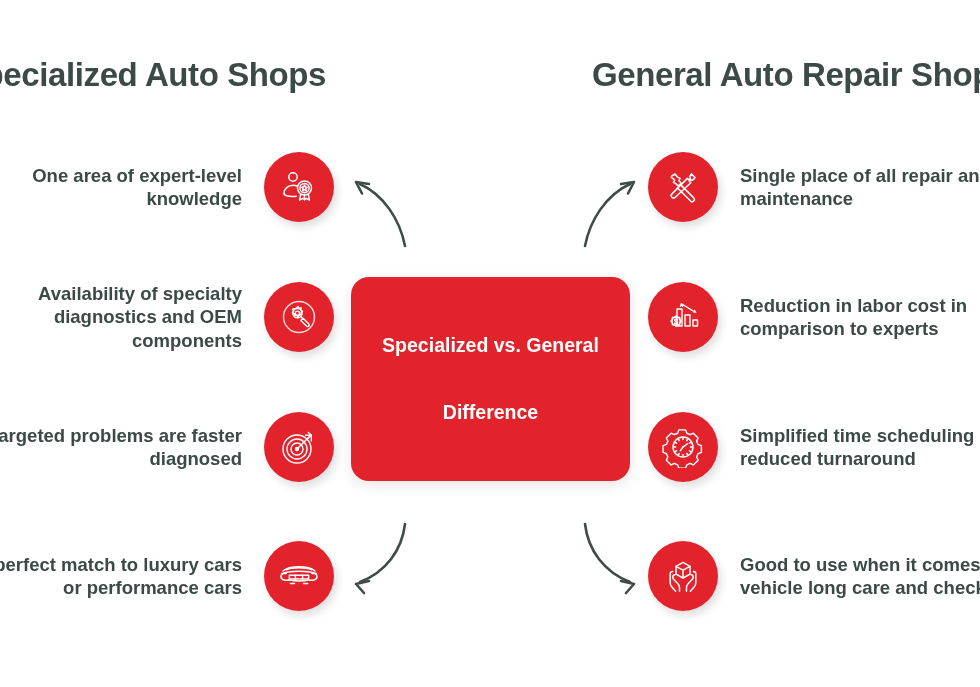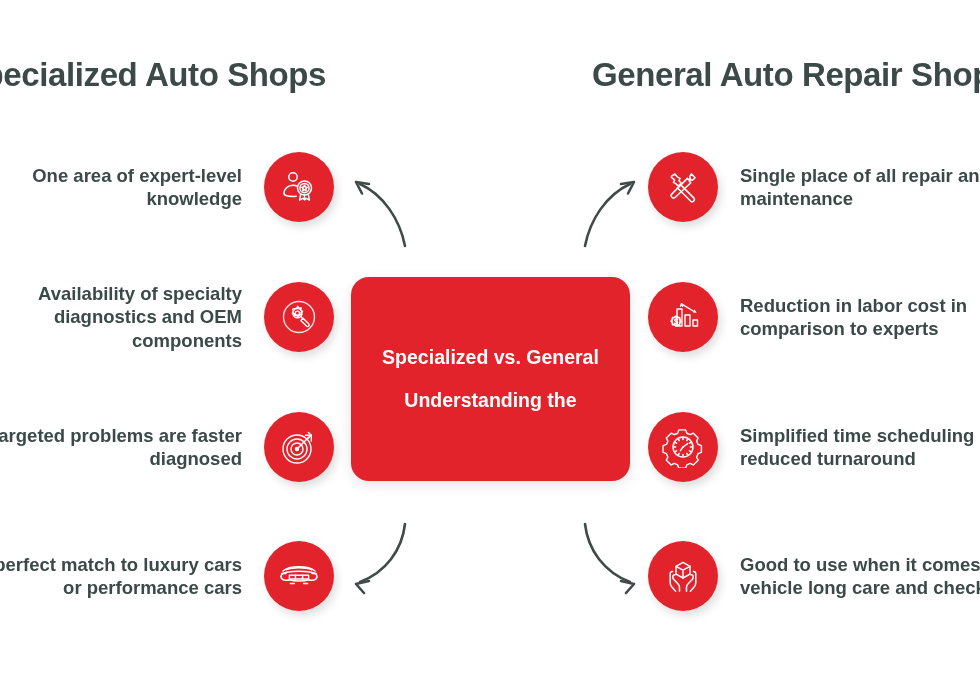"Specialized vs. General" .center-line { margin: 0 -> 12px }
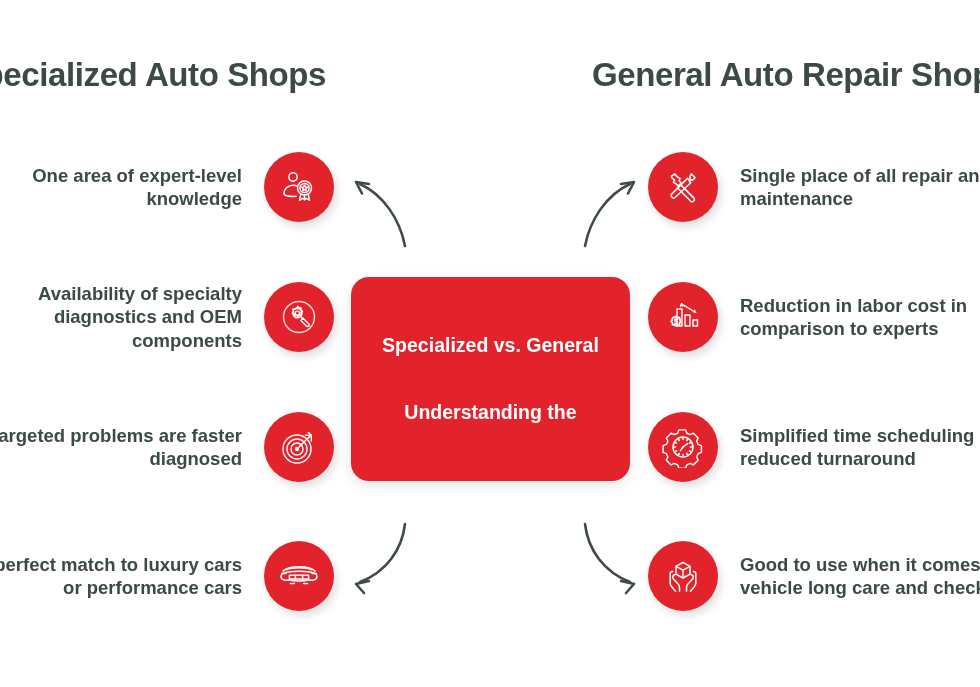"Understanding the" div.center-line { html: <div>Understanding the</div> -> none }
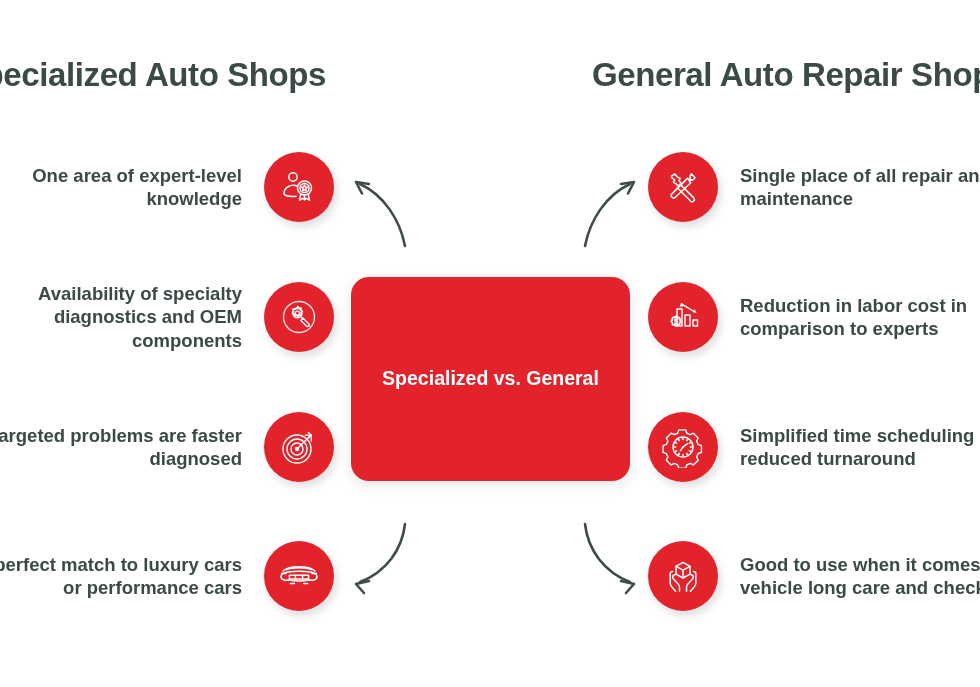"Difference" div.center-line { html: none -> <div>Difference</div> }
